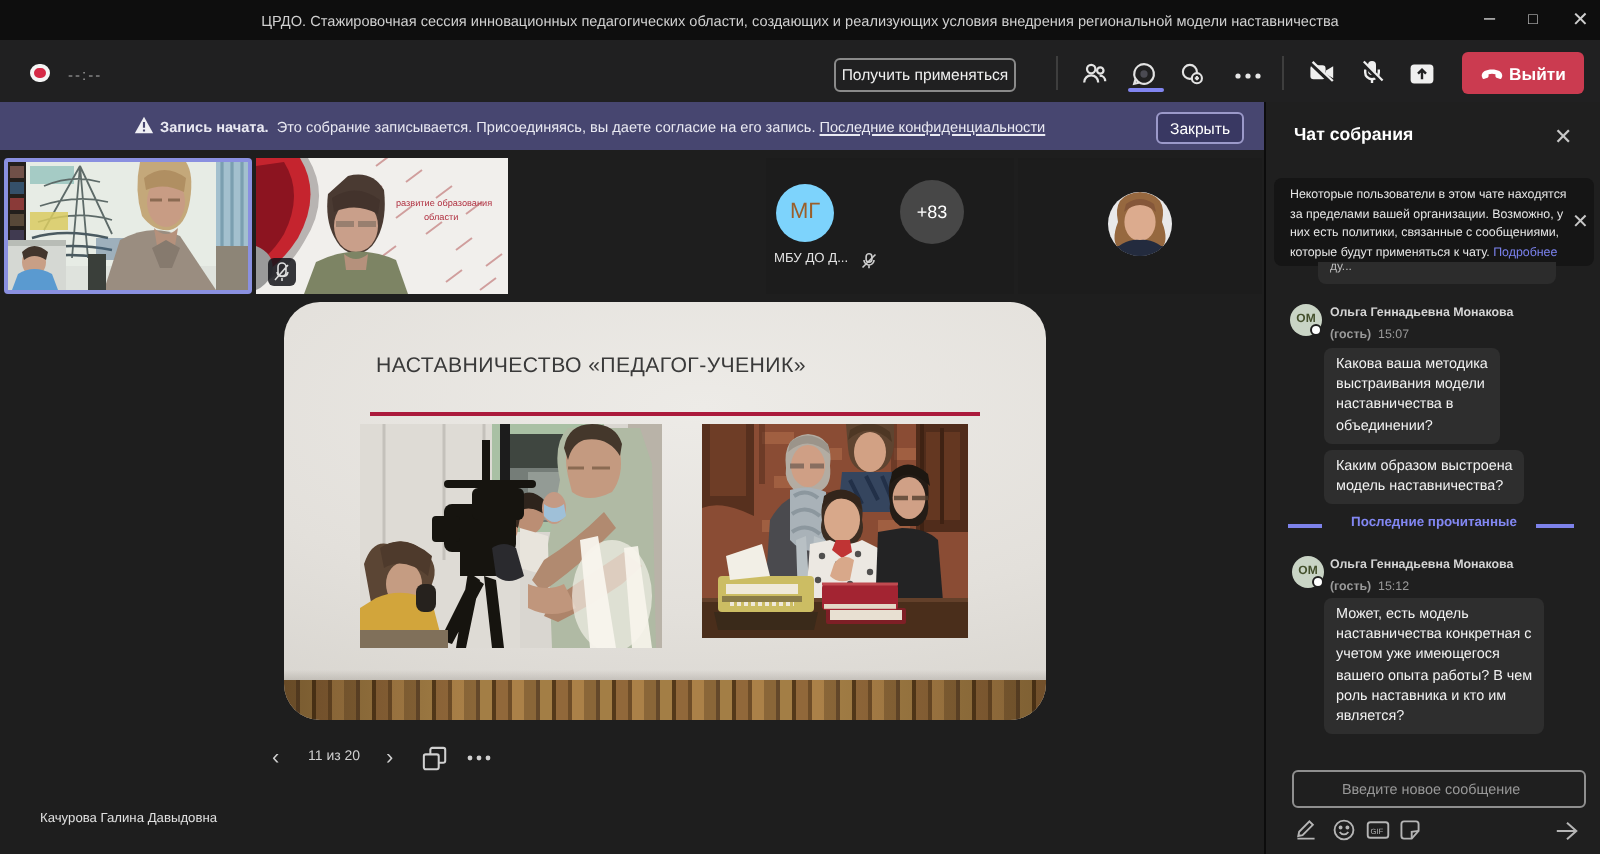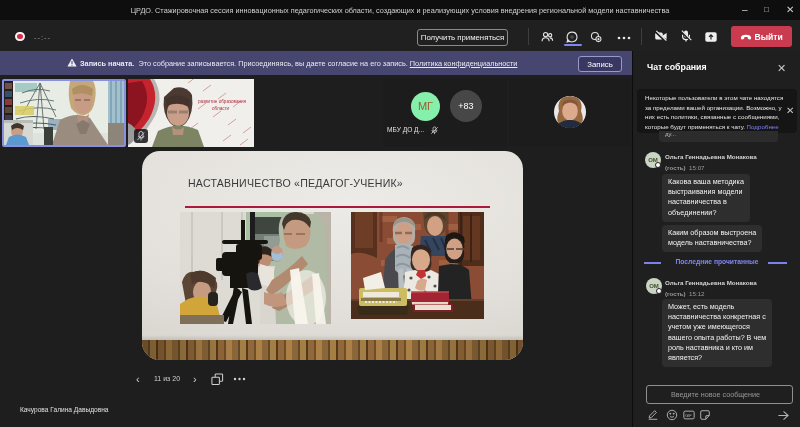"Политика конфиденциальности" span { text: Политика -> Последние }
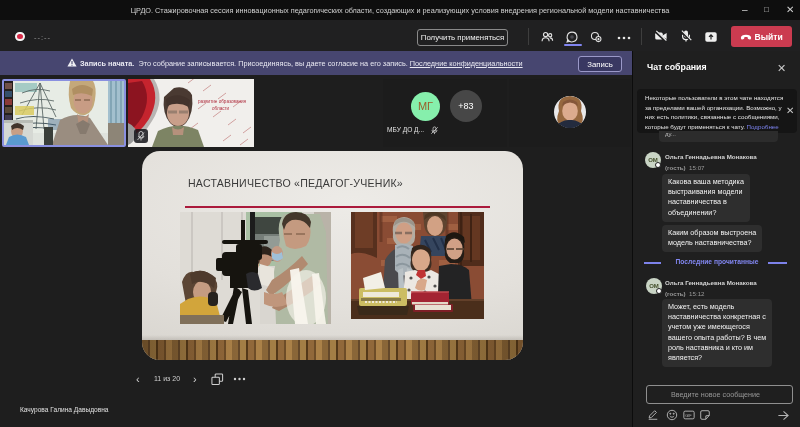"Запись" div { text: Запись -> Закрыть }
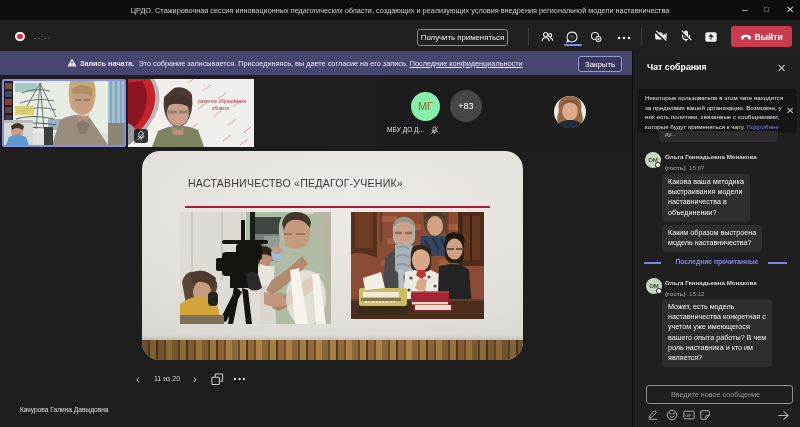"МГ" div.initcircle { background: #86efac -> #7dd3fc; left: 28px -> 5px }
